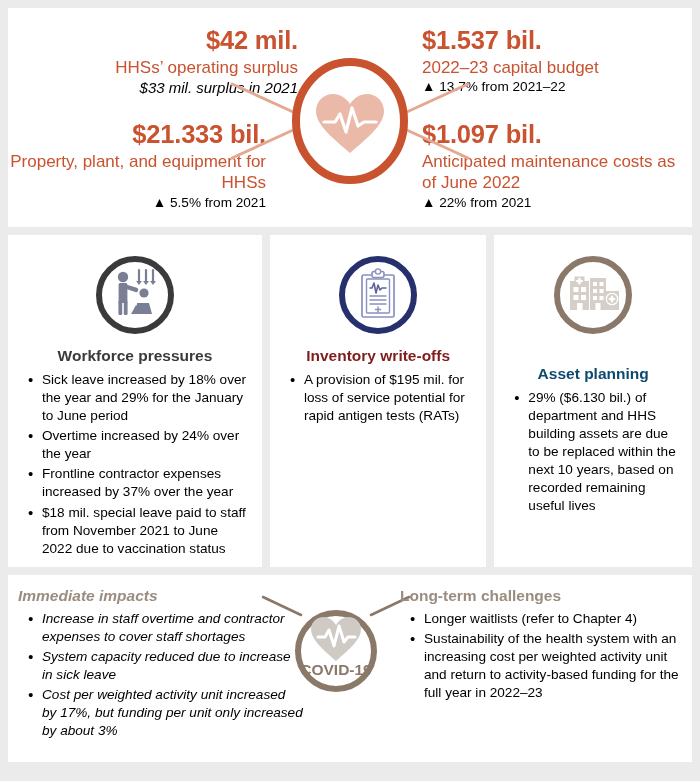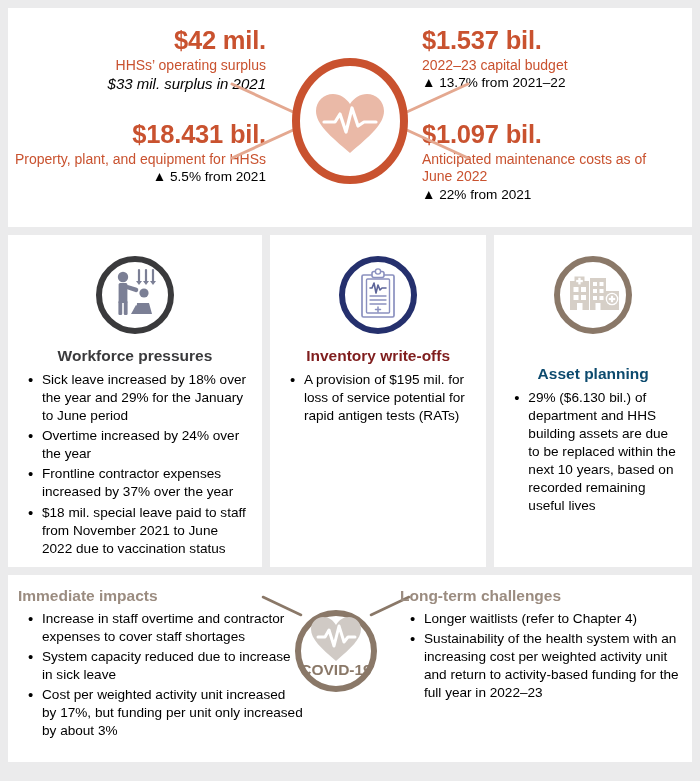"$42 mil." .stat-tl { padding-left: none -> 32px }
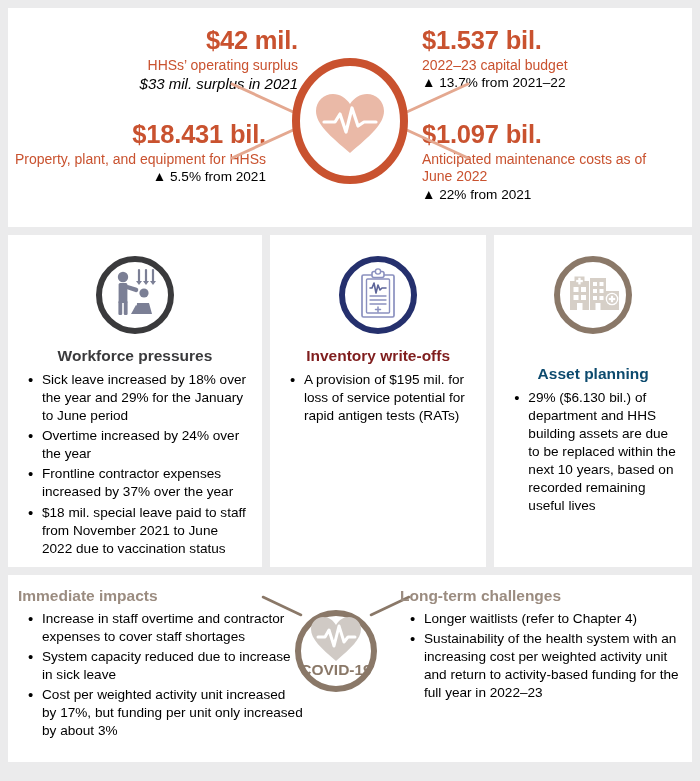"HHSs’ operating surplus" .stat-desc { font-size: 14px -> 17px }
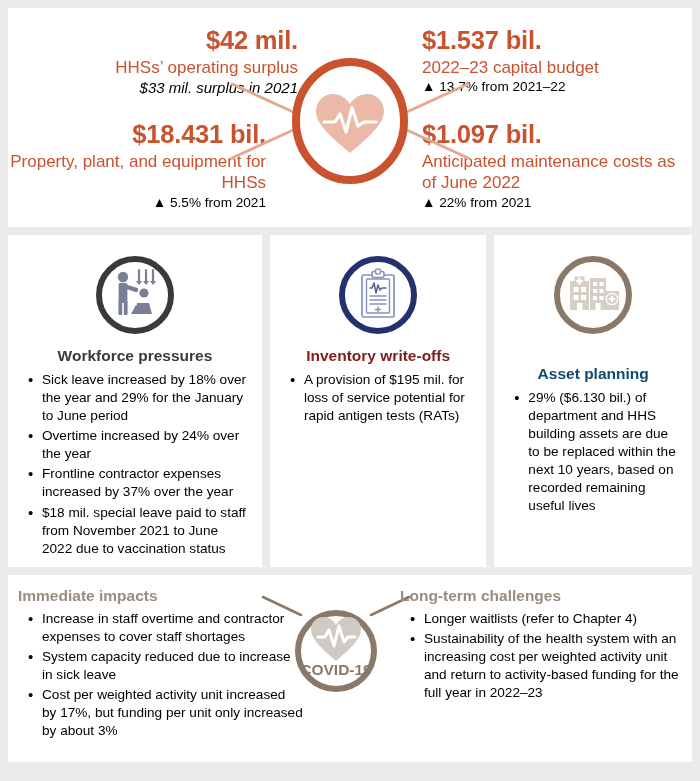"$18.431 bil." div.stat-value { text: $18.431 -> $21.333 }
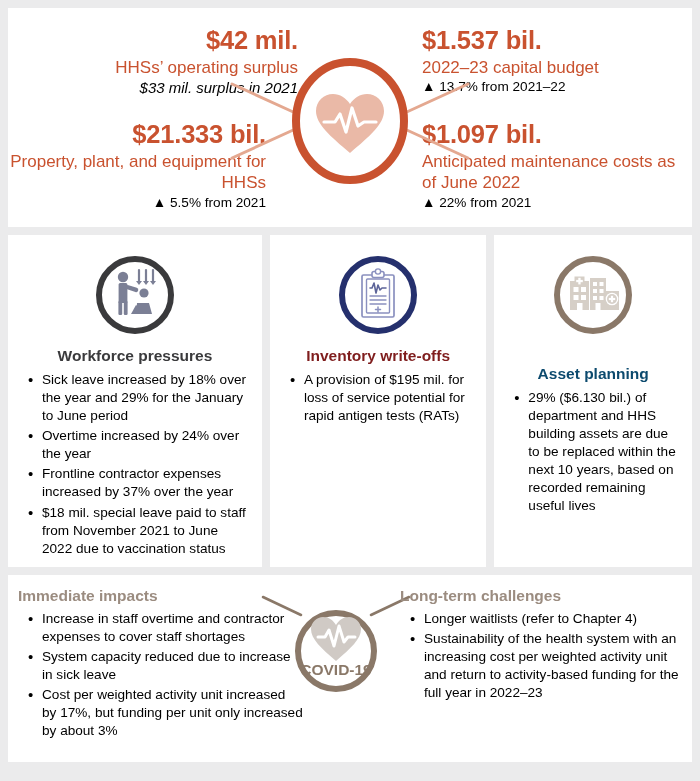"Immediate impacts" .bottom-left { font-style: none -> italic }
